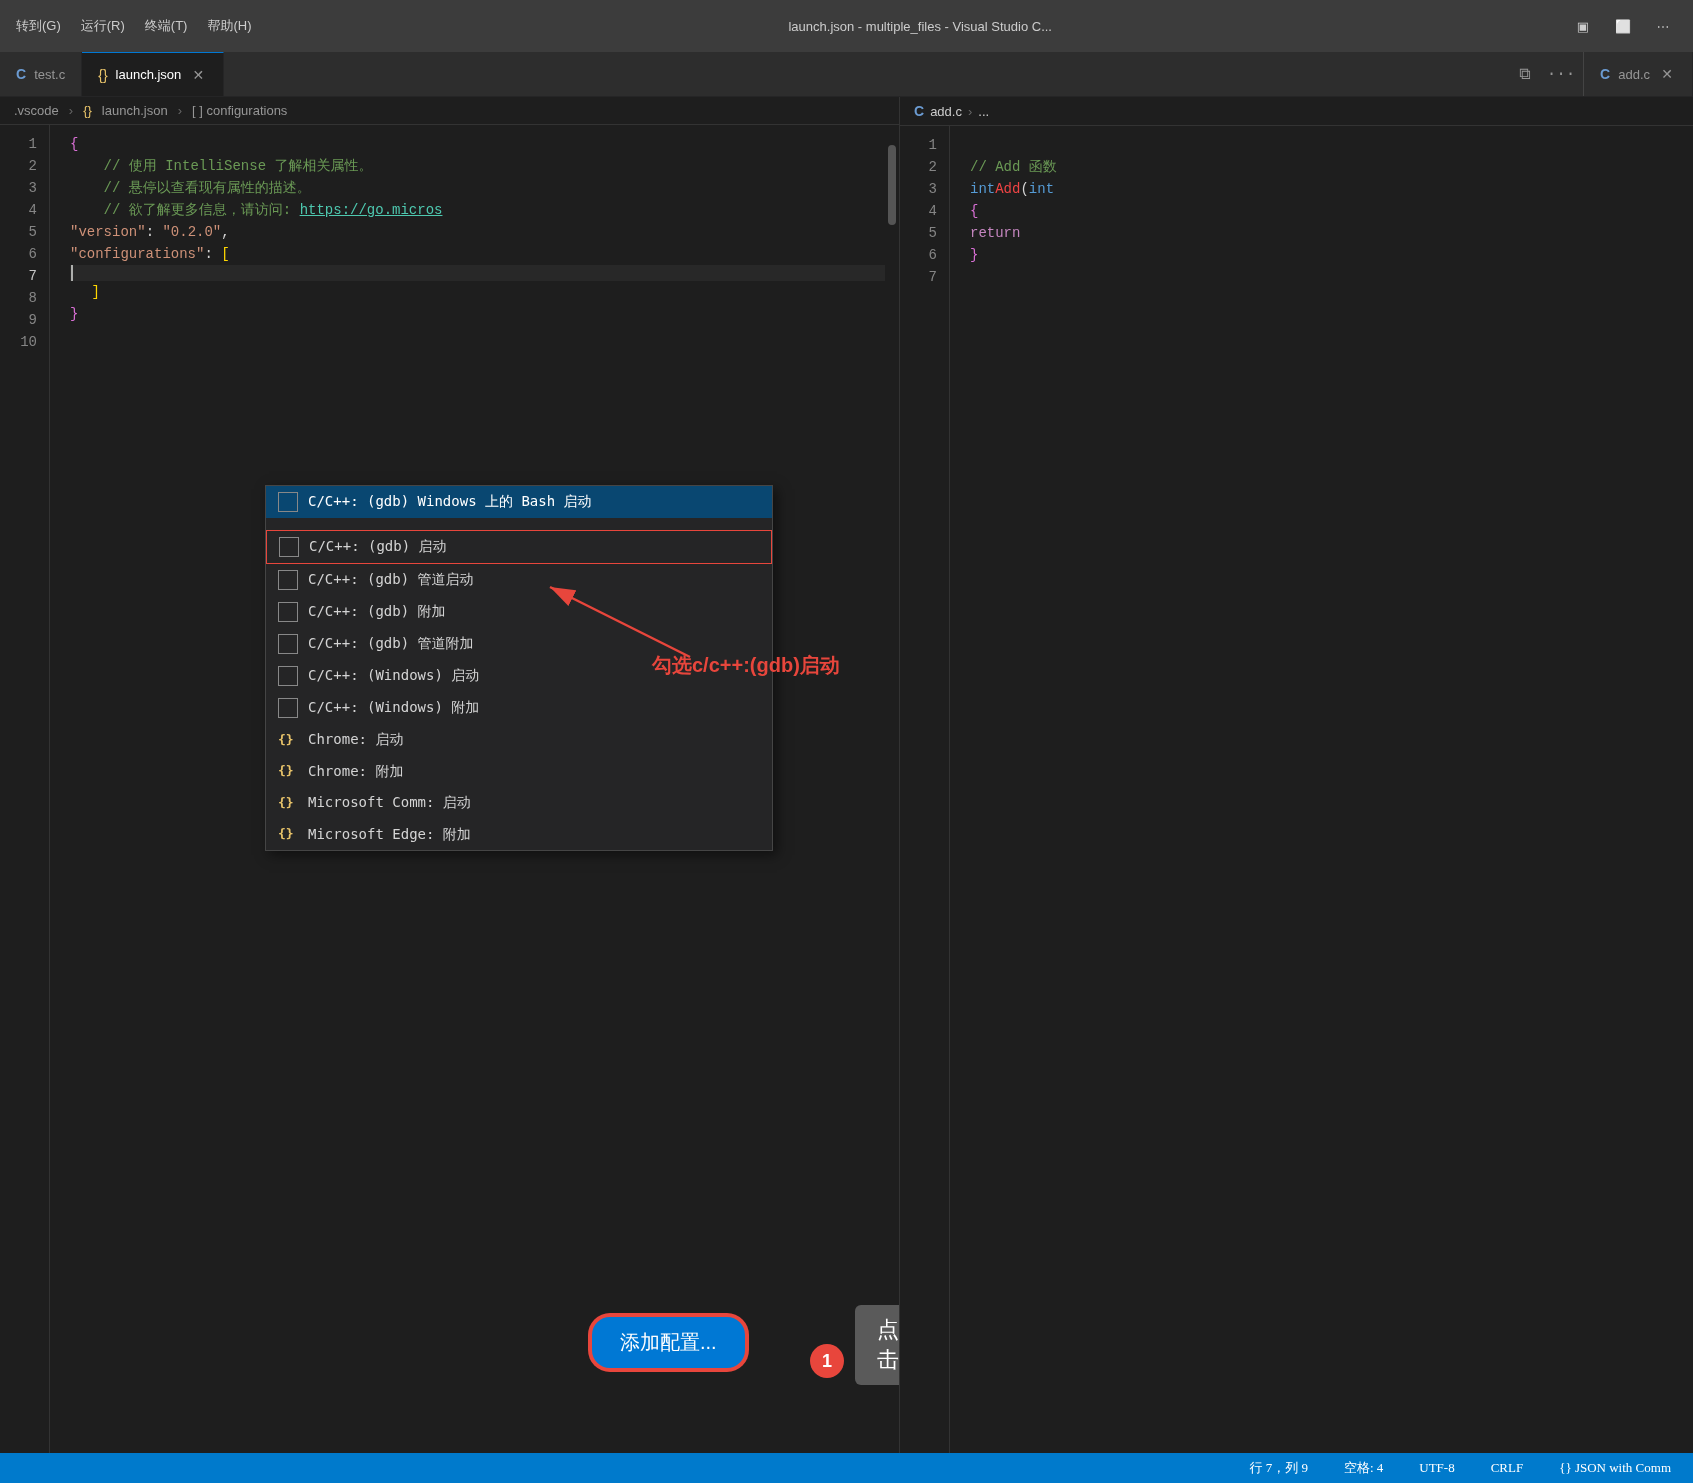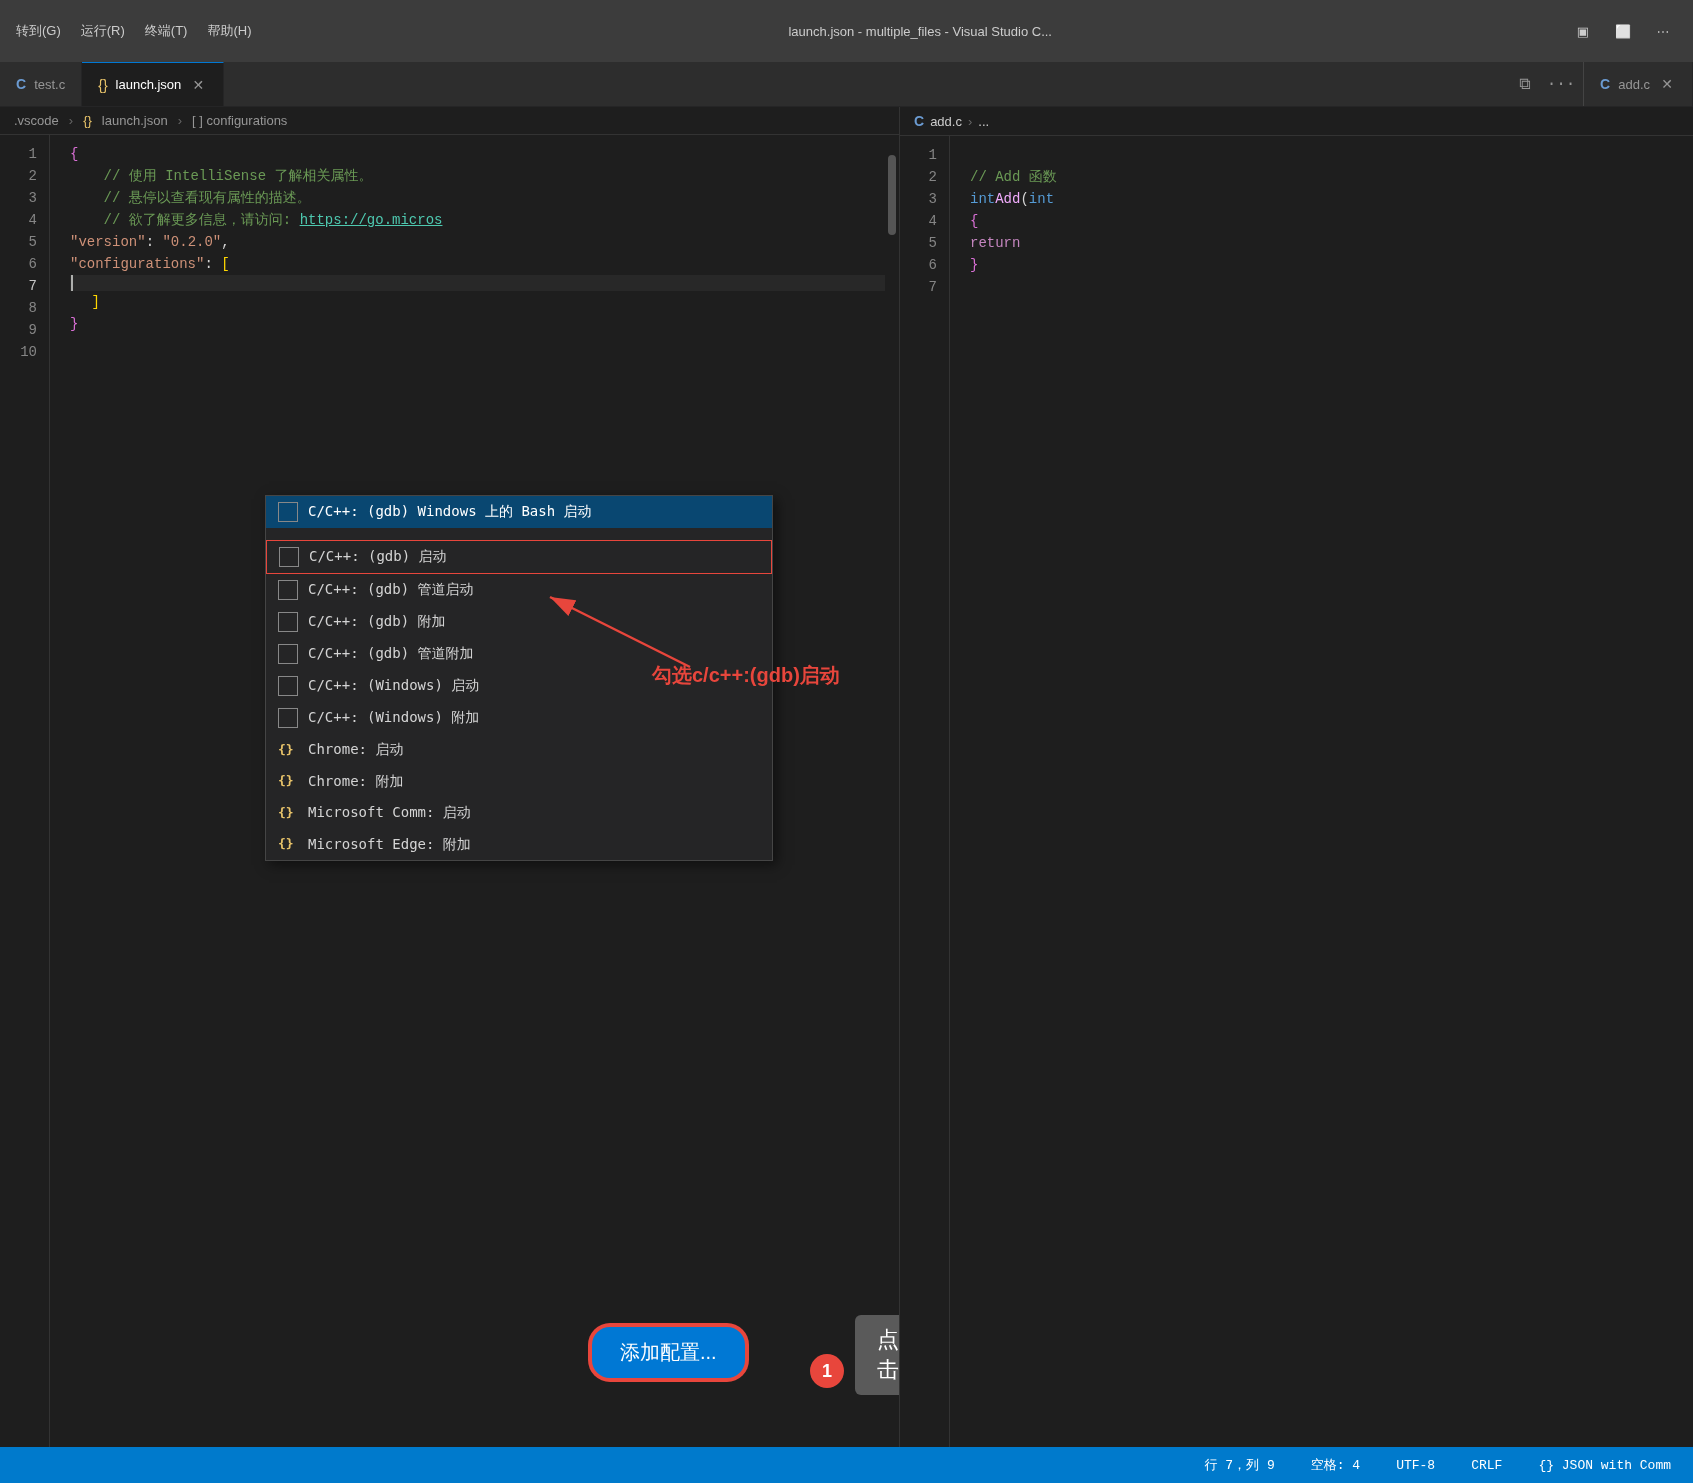"转到(G)" .title-bar { height: 62px -> 52px }
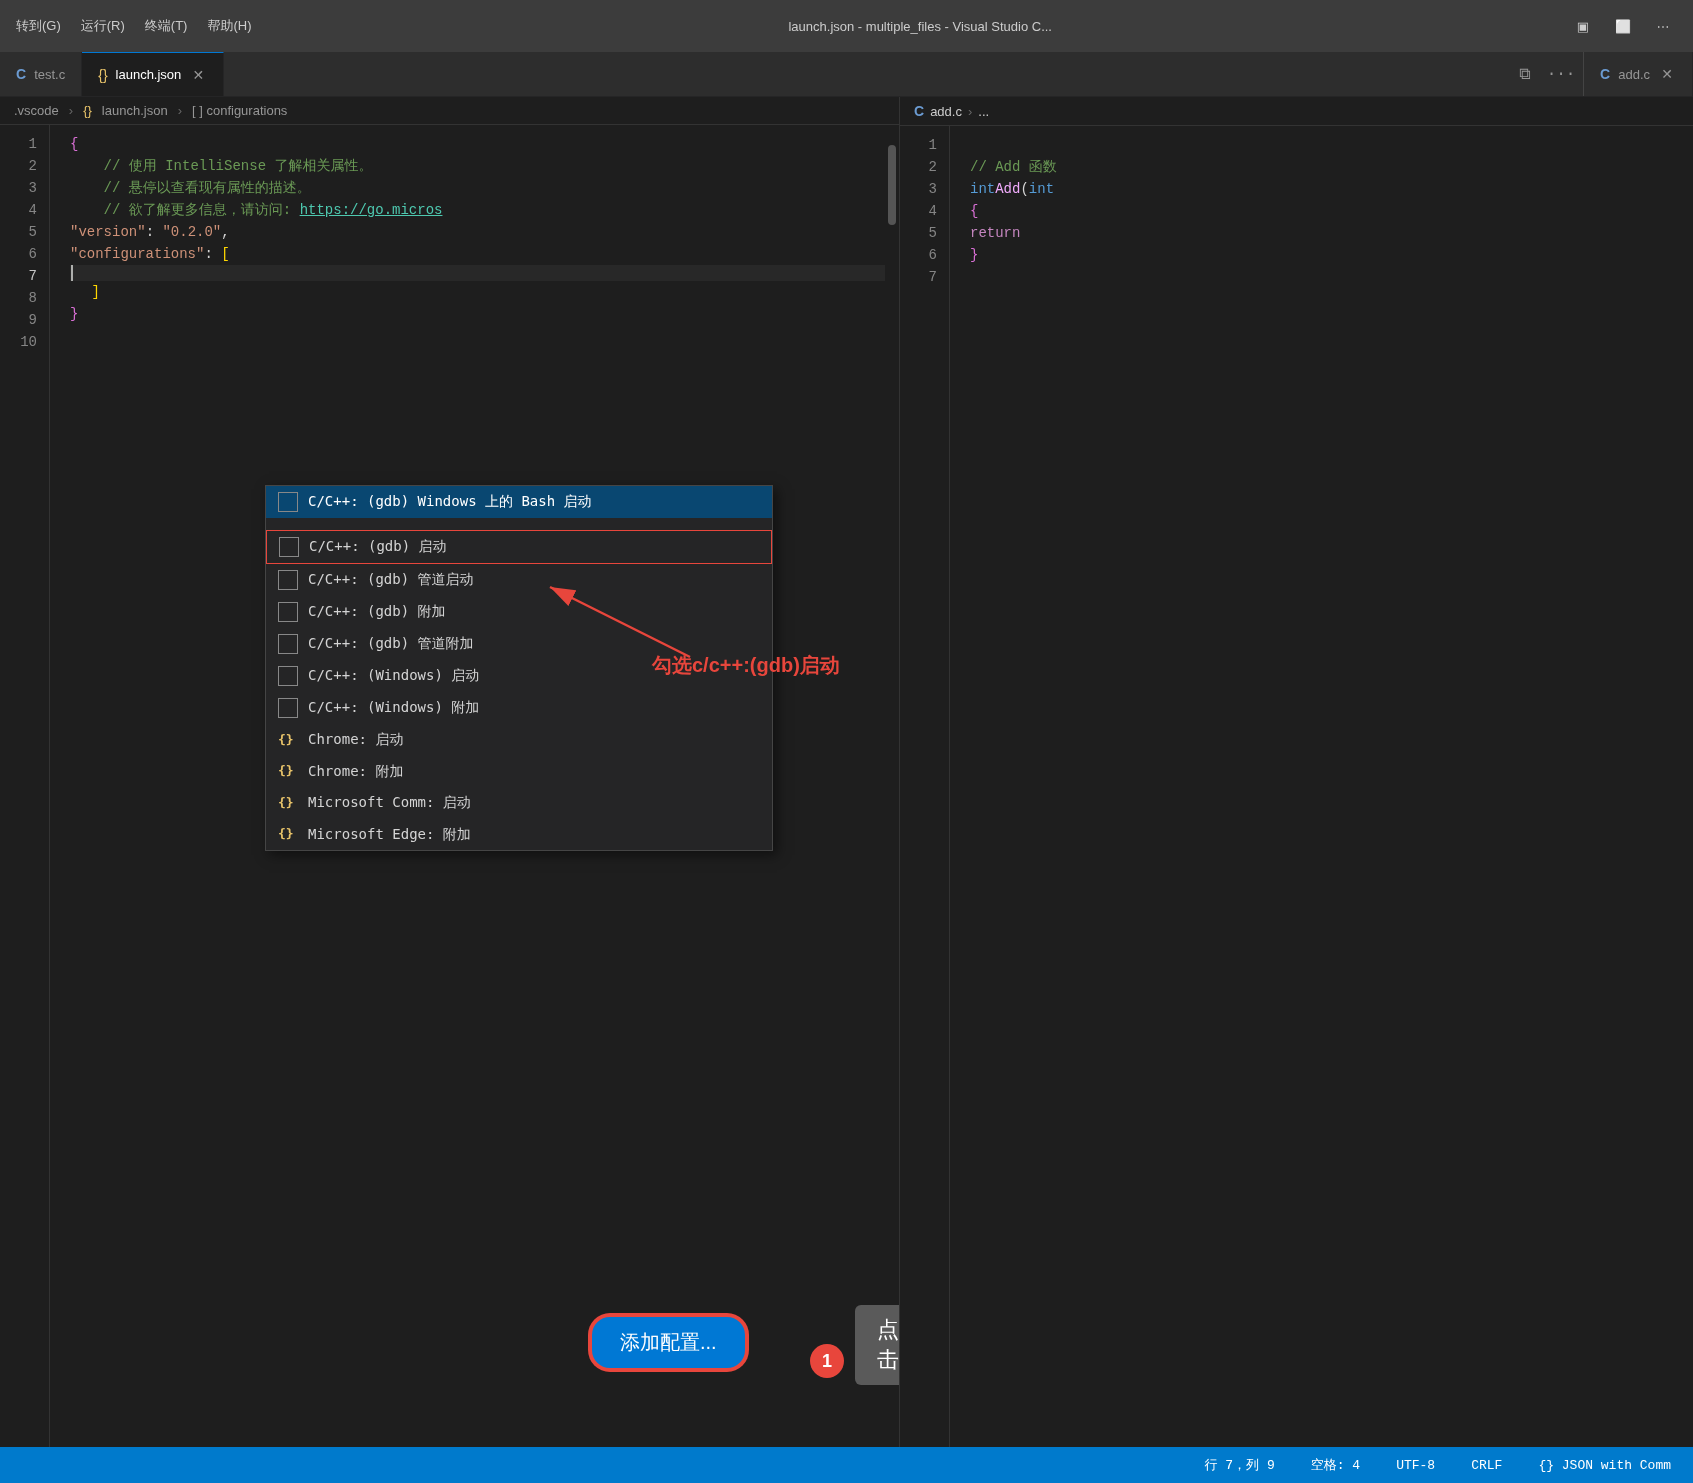"Add" span { color: #f0abfc -> #ef4444 }
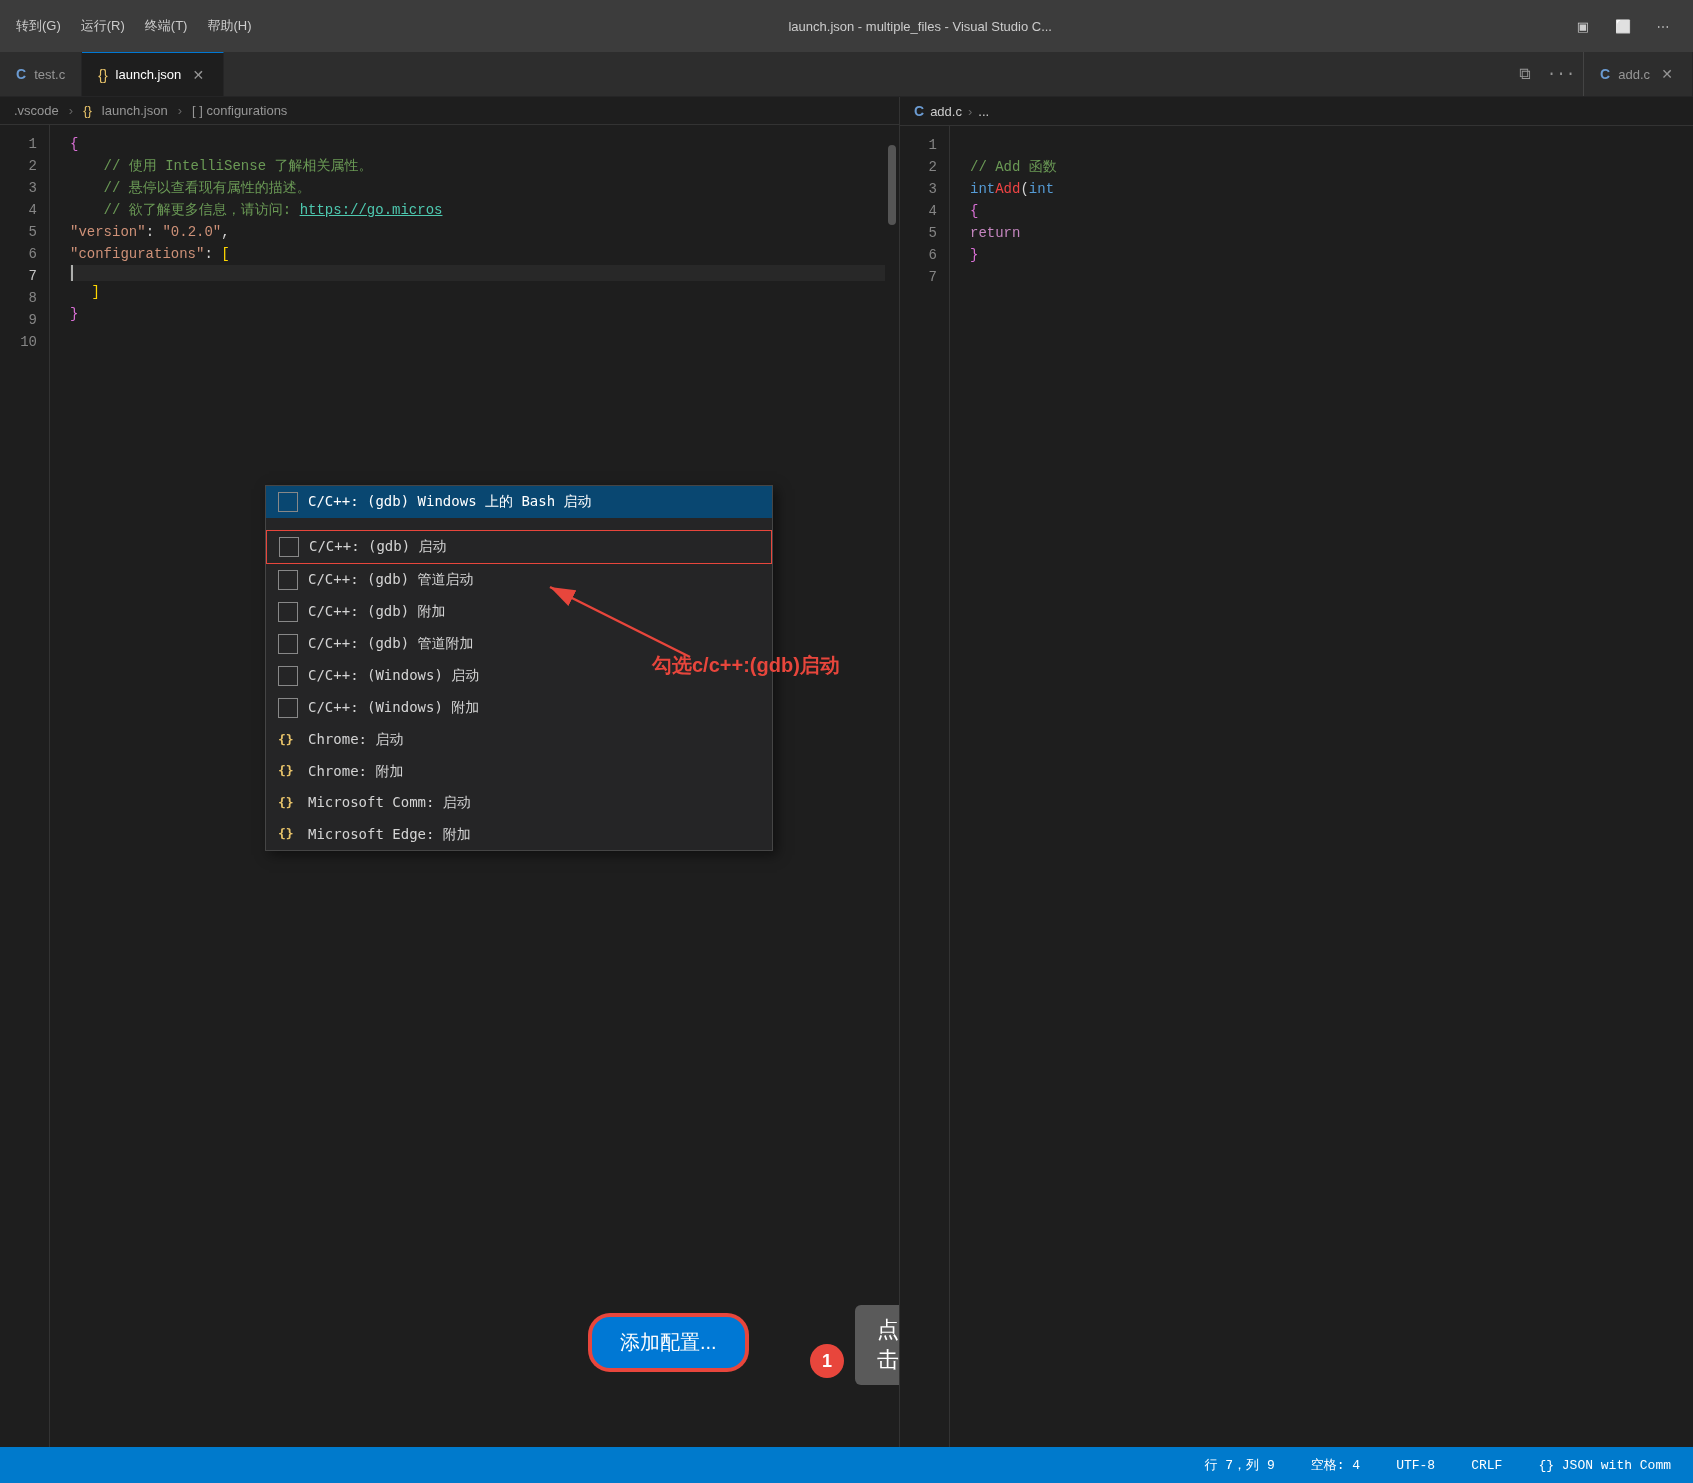"行 7，列 9" .status-bar { font-family: Liberation Mono, monospace -> Liberation Serif, serif; height: 36px -> 30px }
